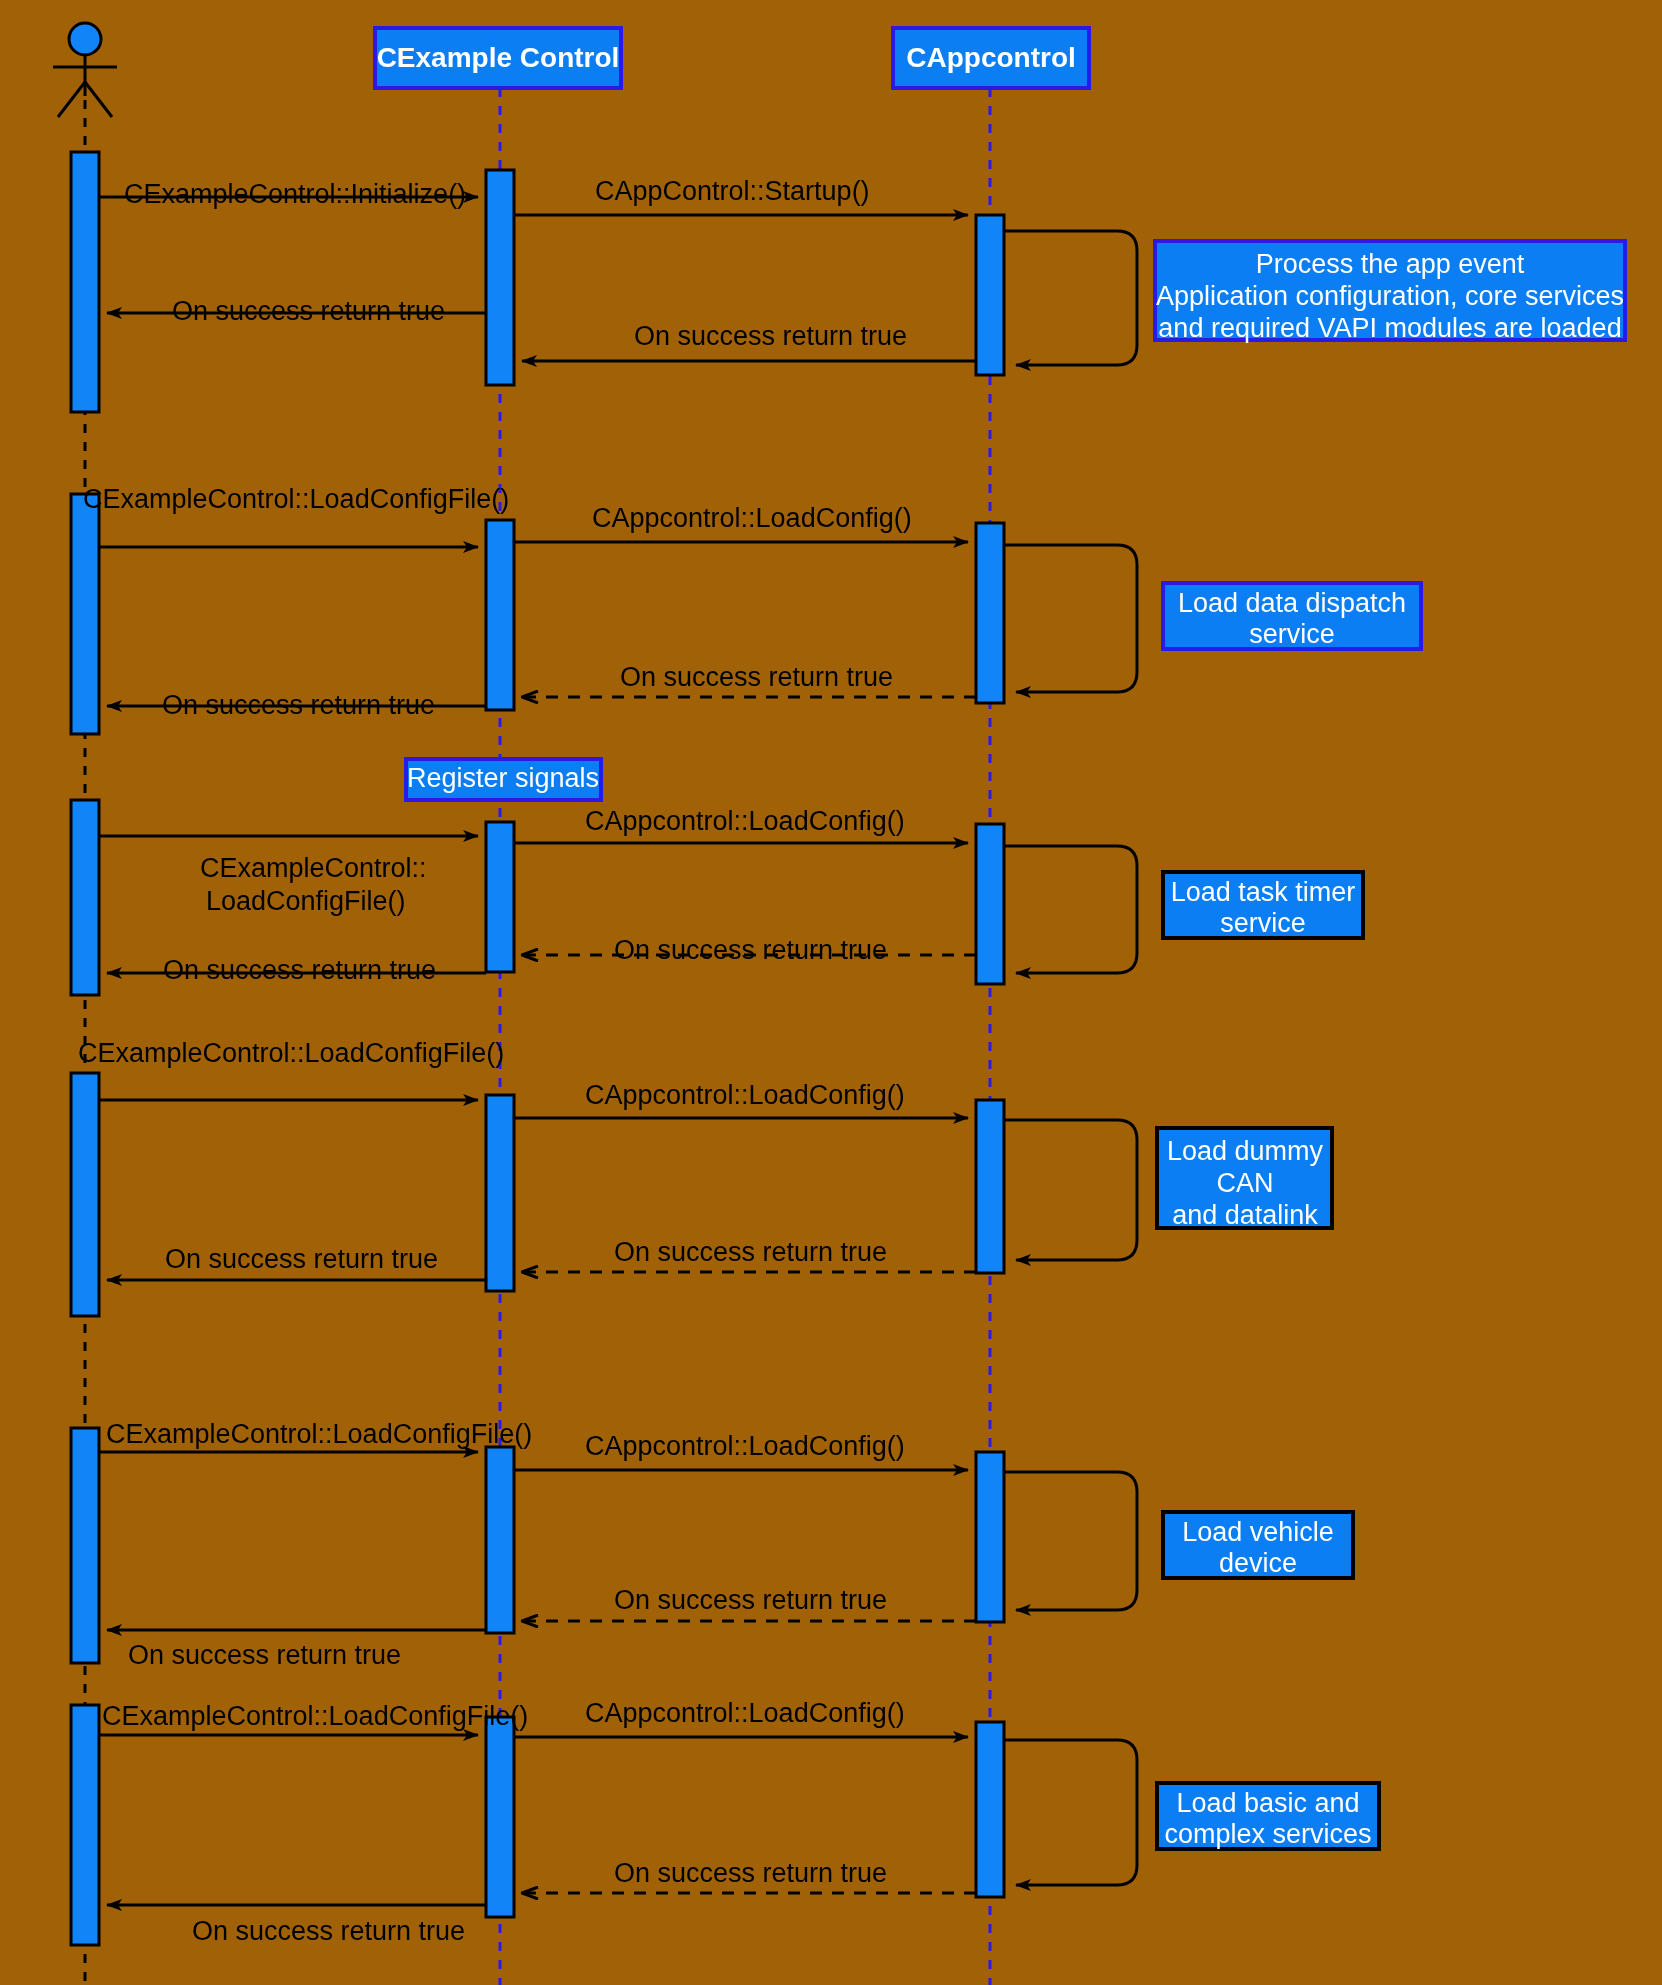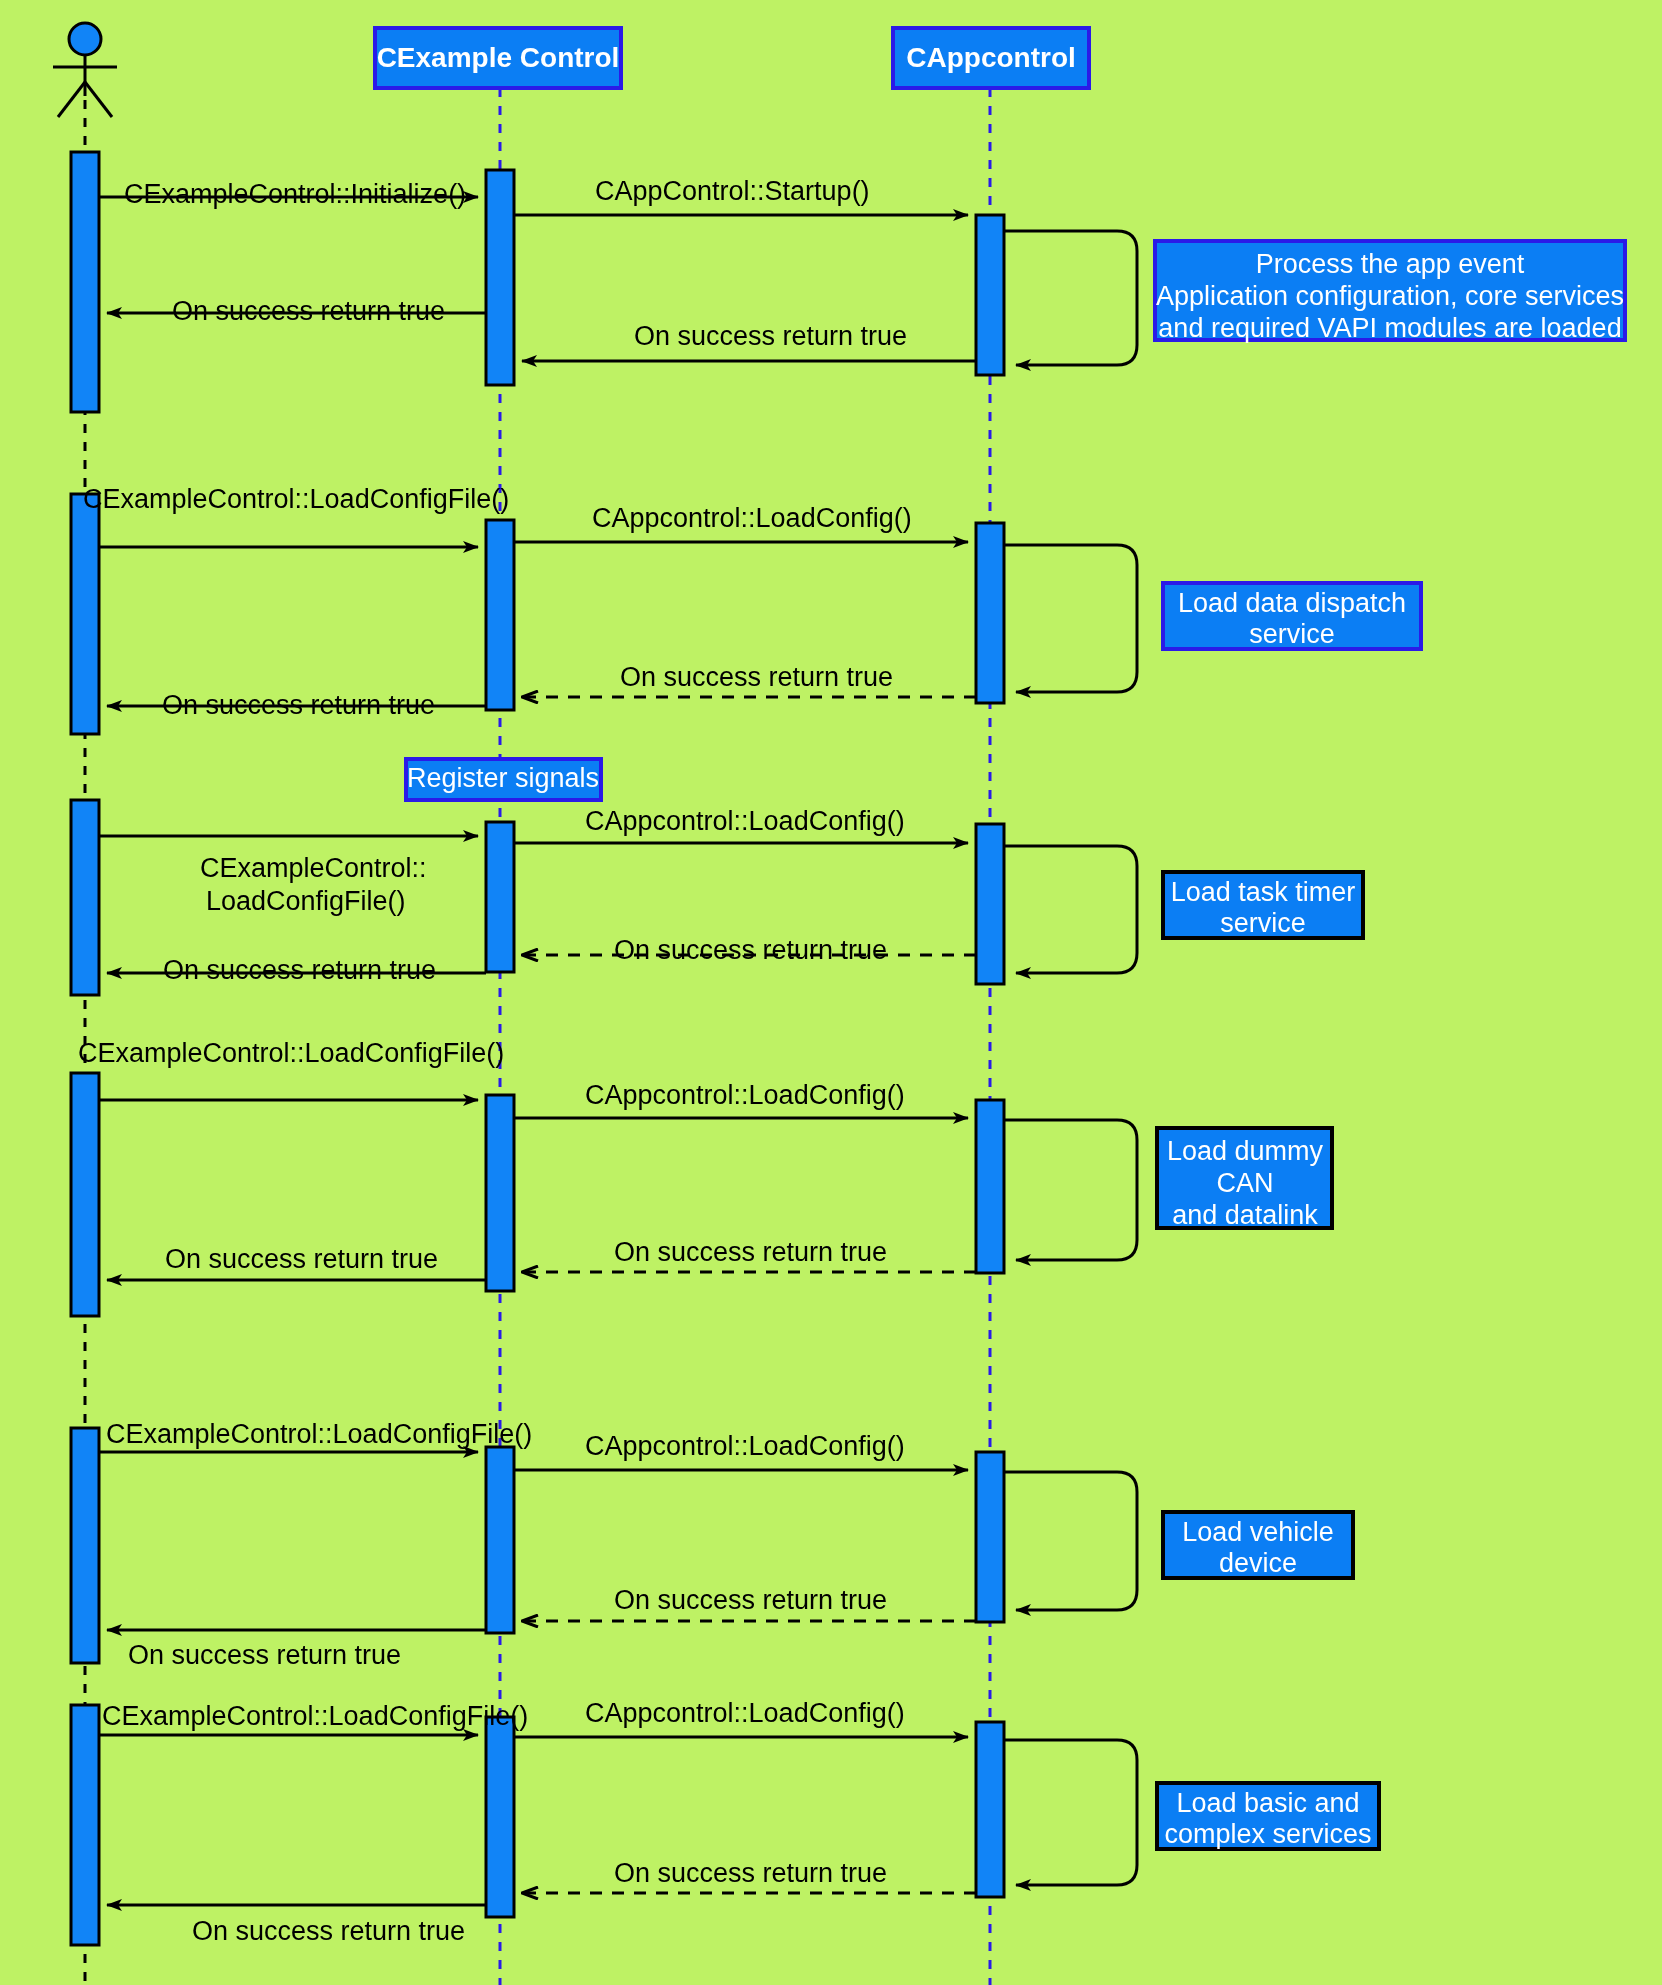"CExample Control" #diagram-root { background: #bef264 -> #a16207 }
